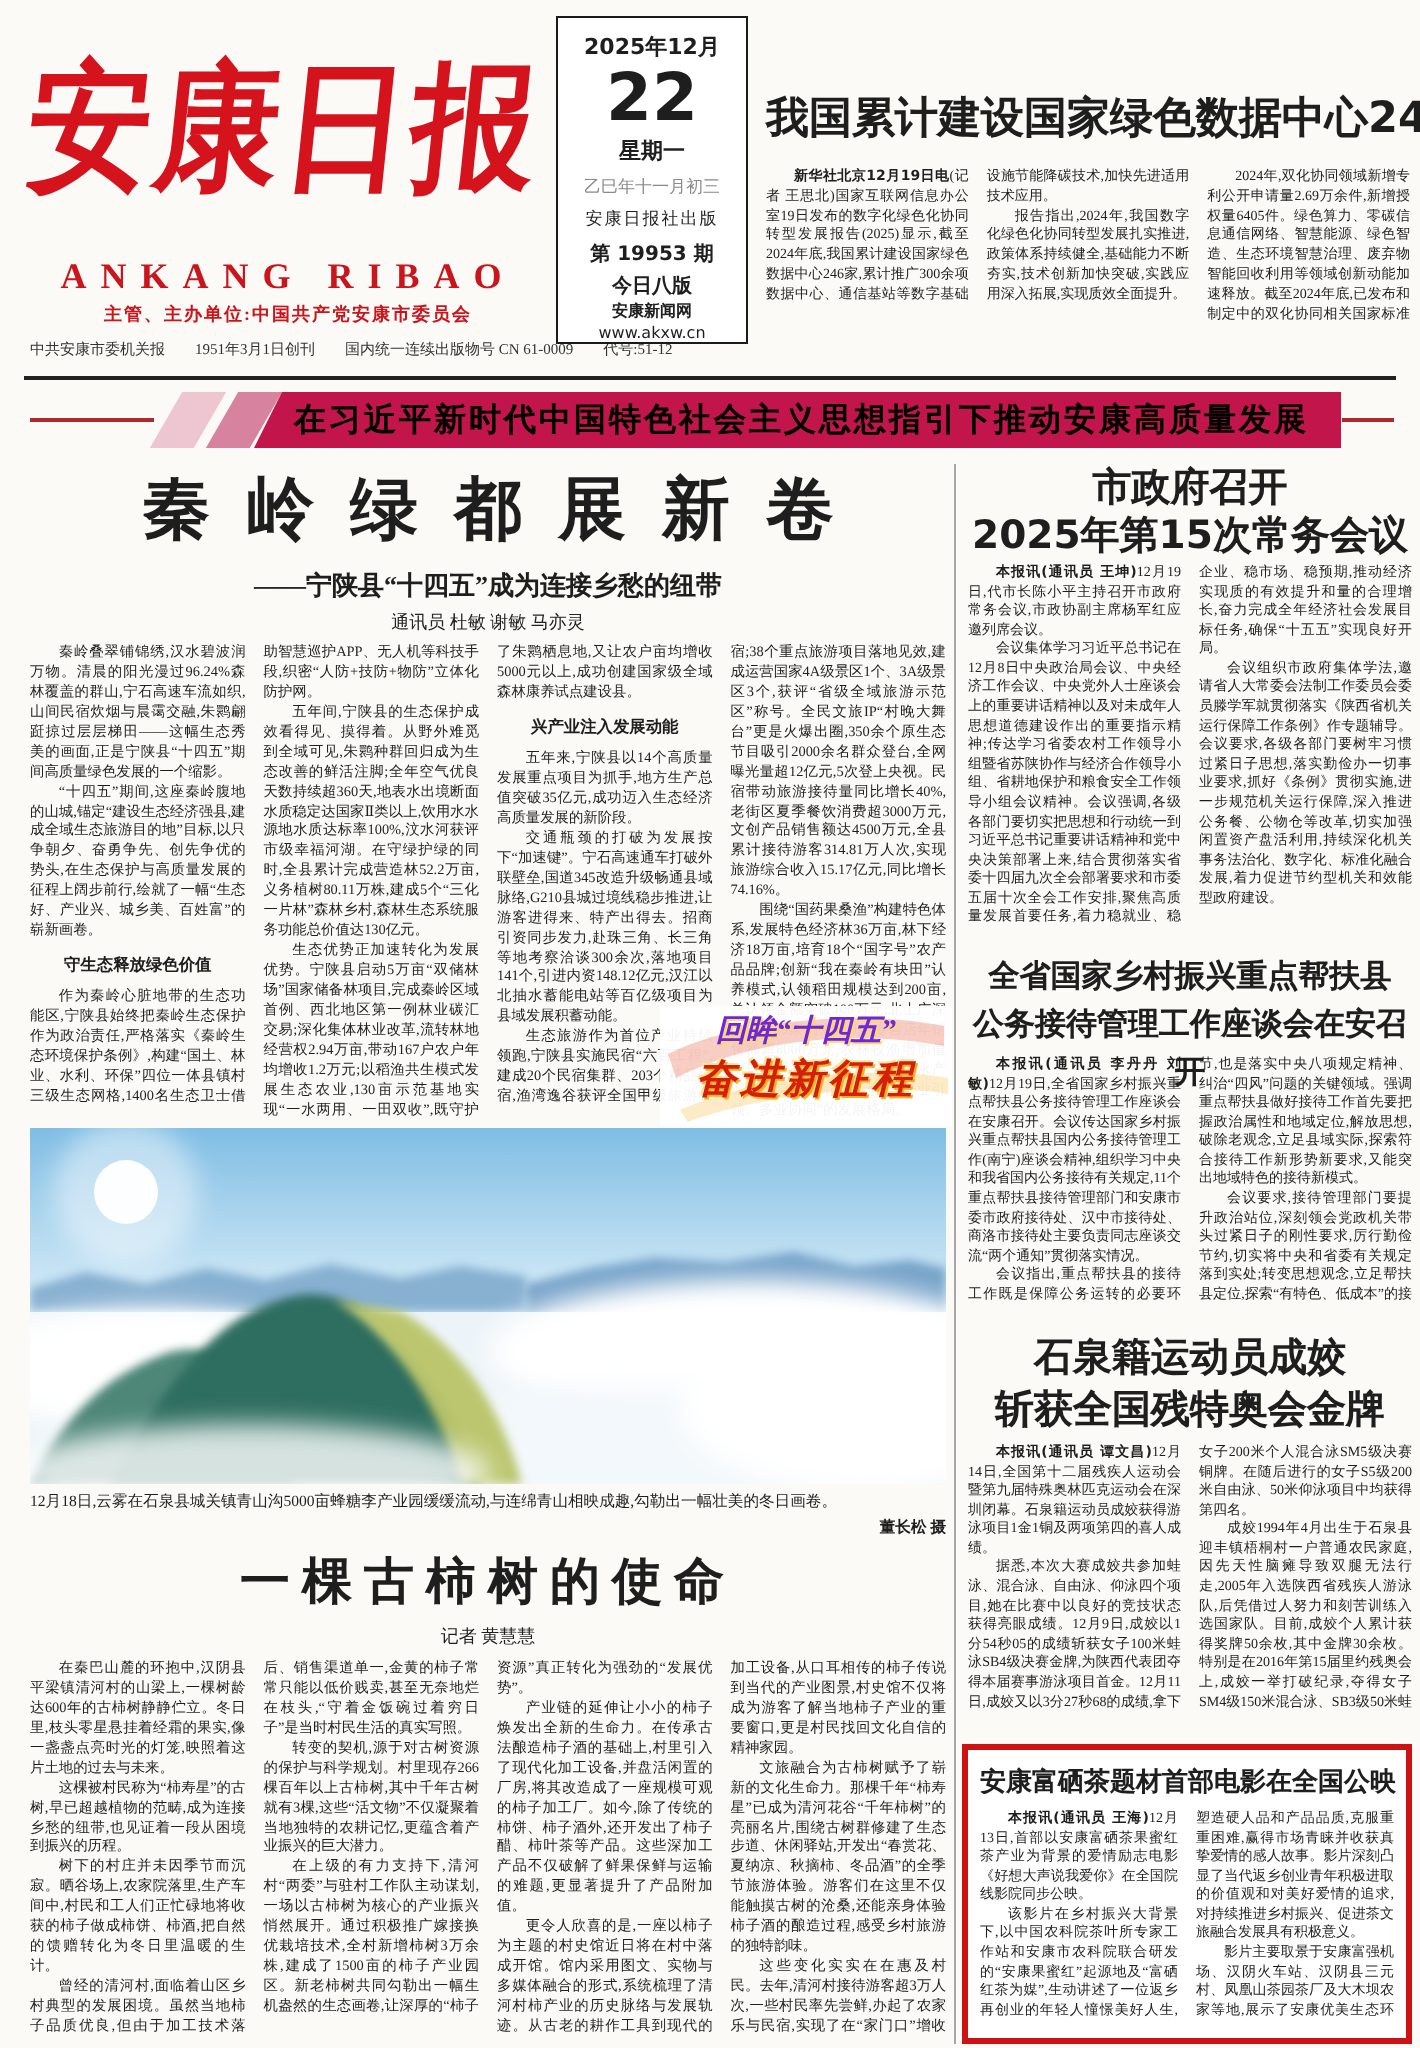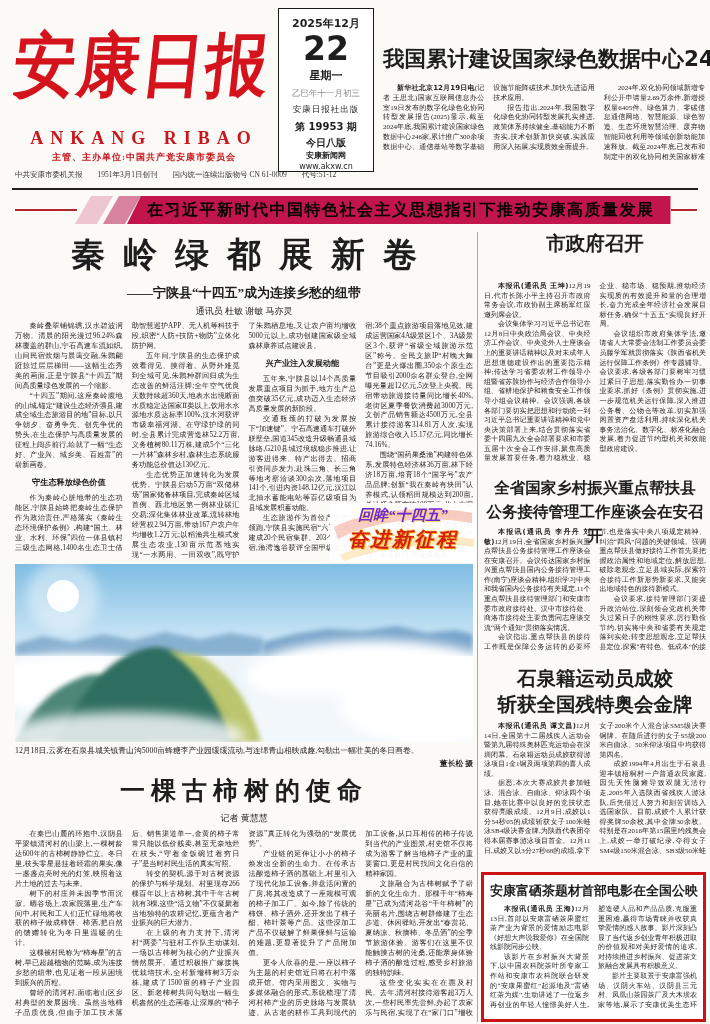"2025年第15次常务会议" div { html: none -> <div>2025年第15次常务会议</div> }
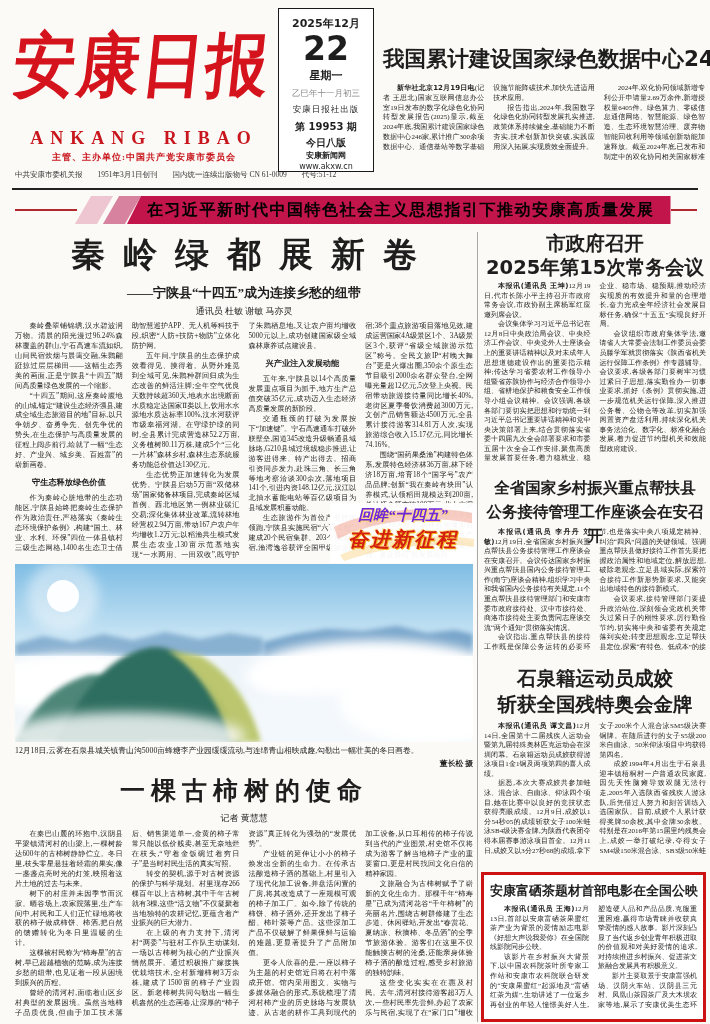"树下的村庄并未因季节而沉寂。晒谷场上,农家院落里,生产车间中,村民和工人们正忙碌" p.para { order: before "这棵被村民称为“柿寿星”的古树,早已超越植物的范畴,成为连接乡愁的纽带,也见证着" -> after "这棵被村民称为“柿寿星”的古树,早已超越植物的范畴,成为连接乡愁的纽带,也见证着" }
